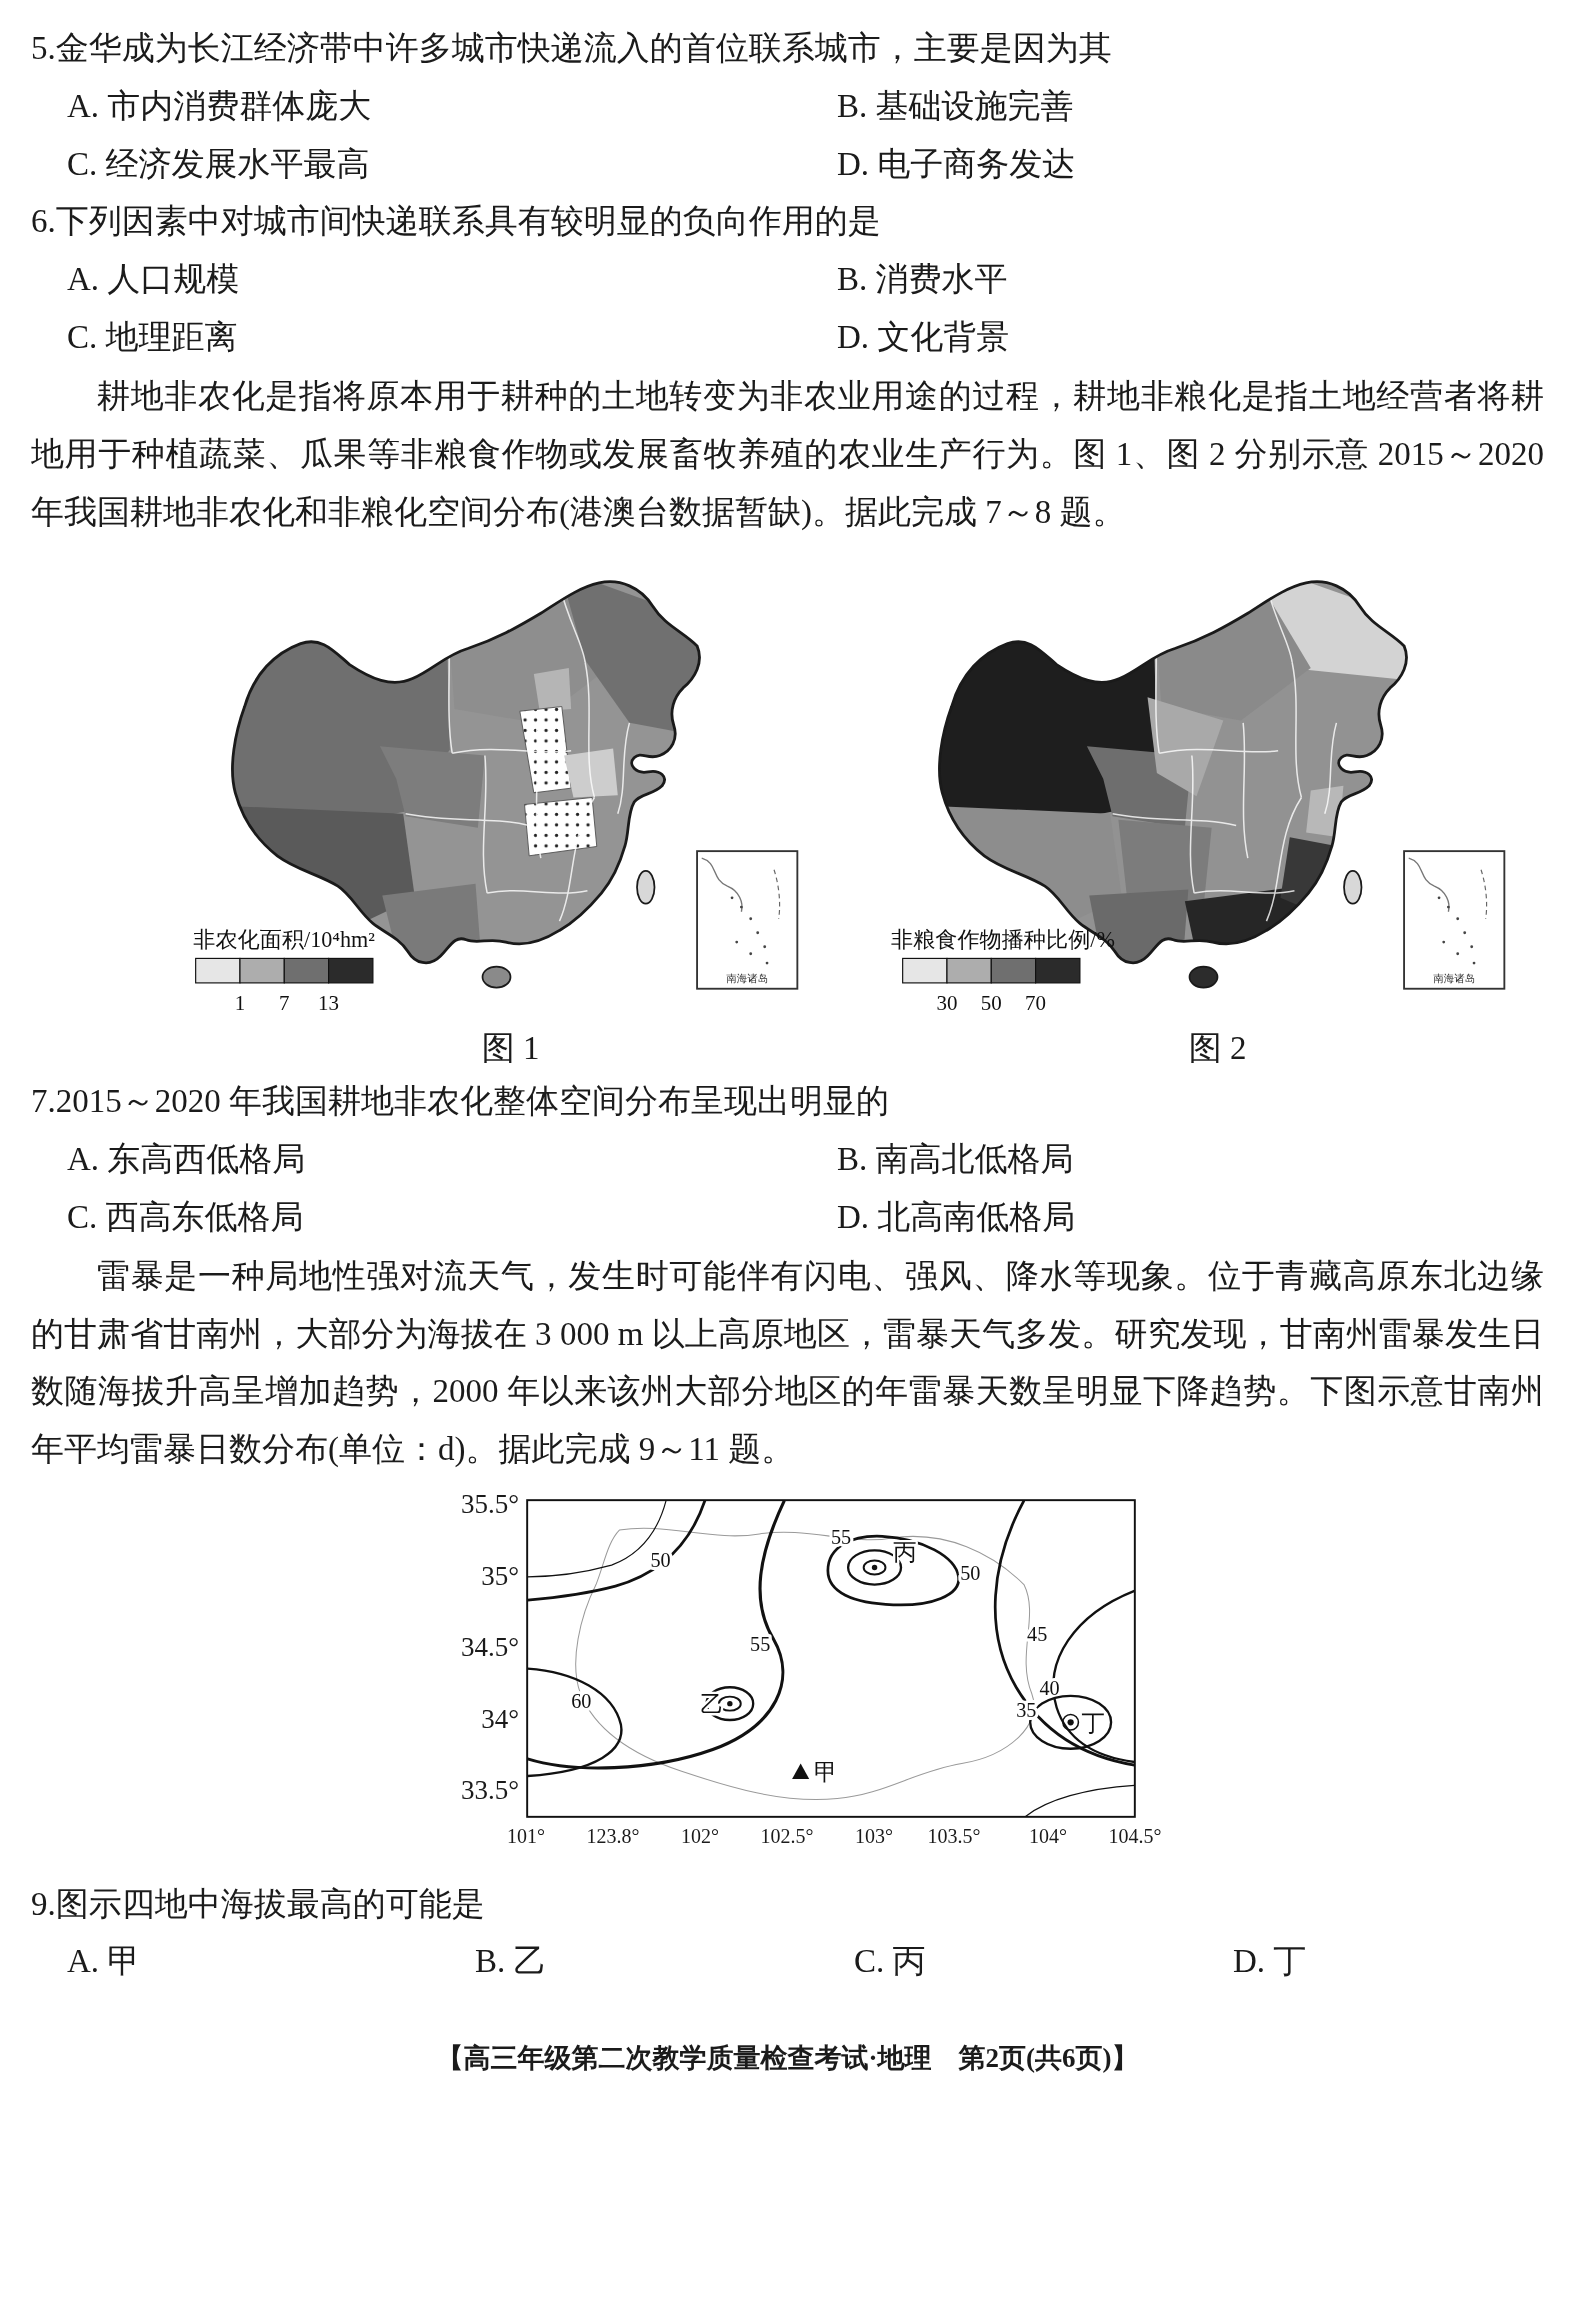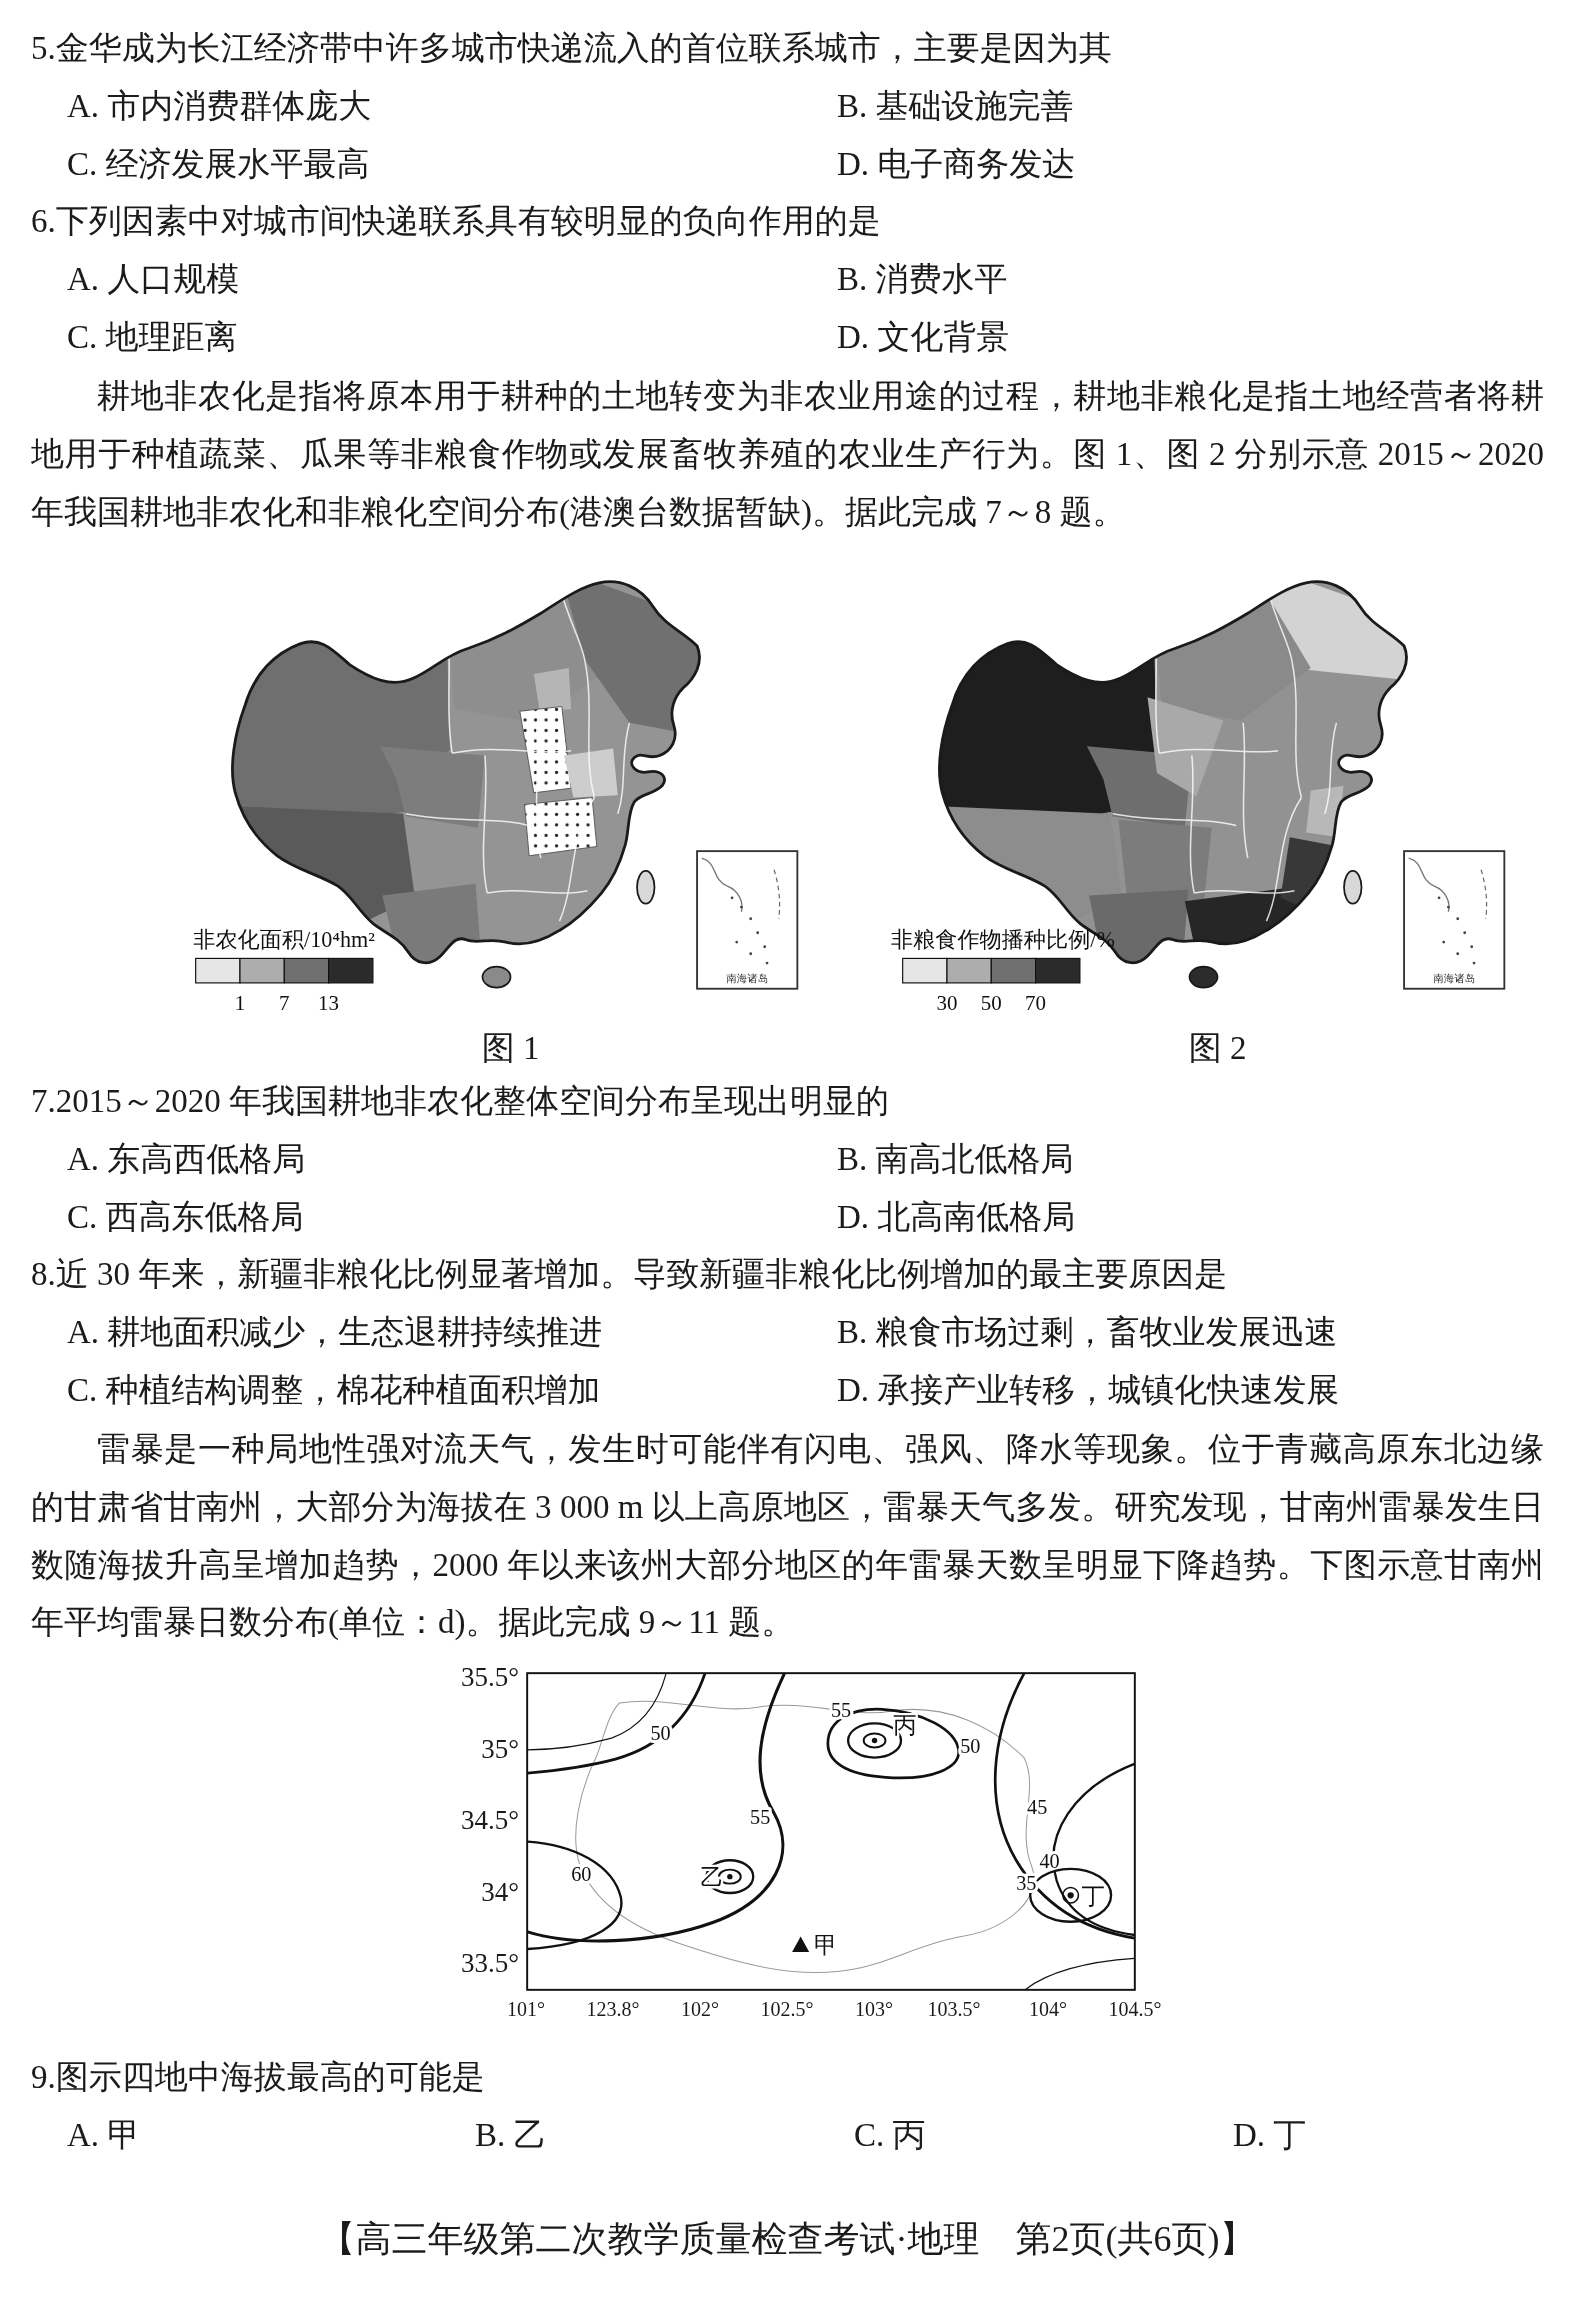"8.近 30 年来，新疆非粮化比例显著增加。导致新疆非粮化比例增加的最主要原因是" section { html: <section> <p><span>8.</span><span>近 30 年来，新疆非粮化比例显著增加。导致新疆非粮化比例增加的最主要原因是</span></p> <div> <span>A. 耕地面积减少，生态退耕持续推进</span> <span>B. 粮食市场过剩，畜牧业发展迅速</span> <span>C. 种植结构调整，棉花种植面积增加</span> <span>D. 承接产业转移，城镇化快速发展</span> </div> </section> -> none }
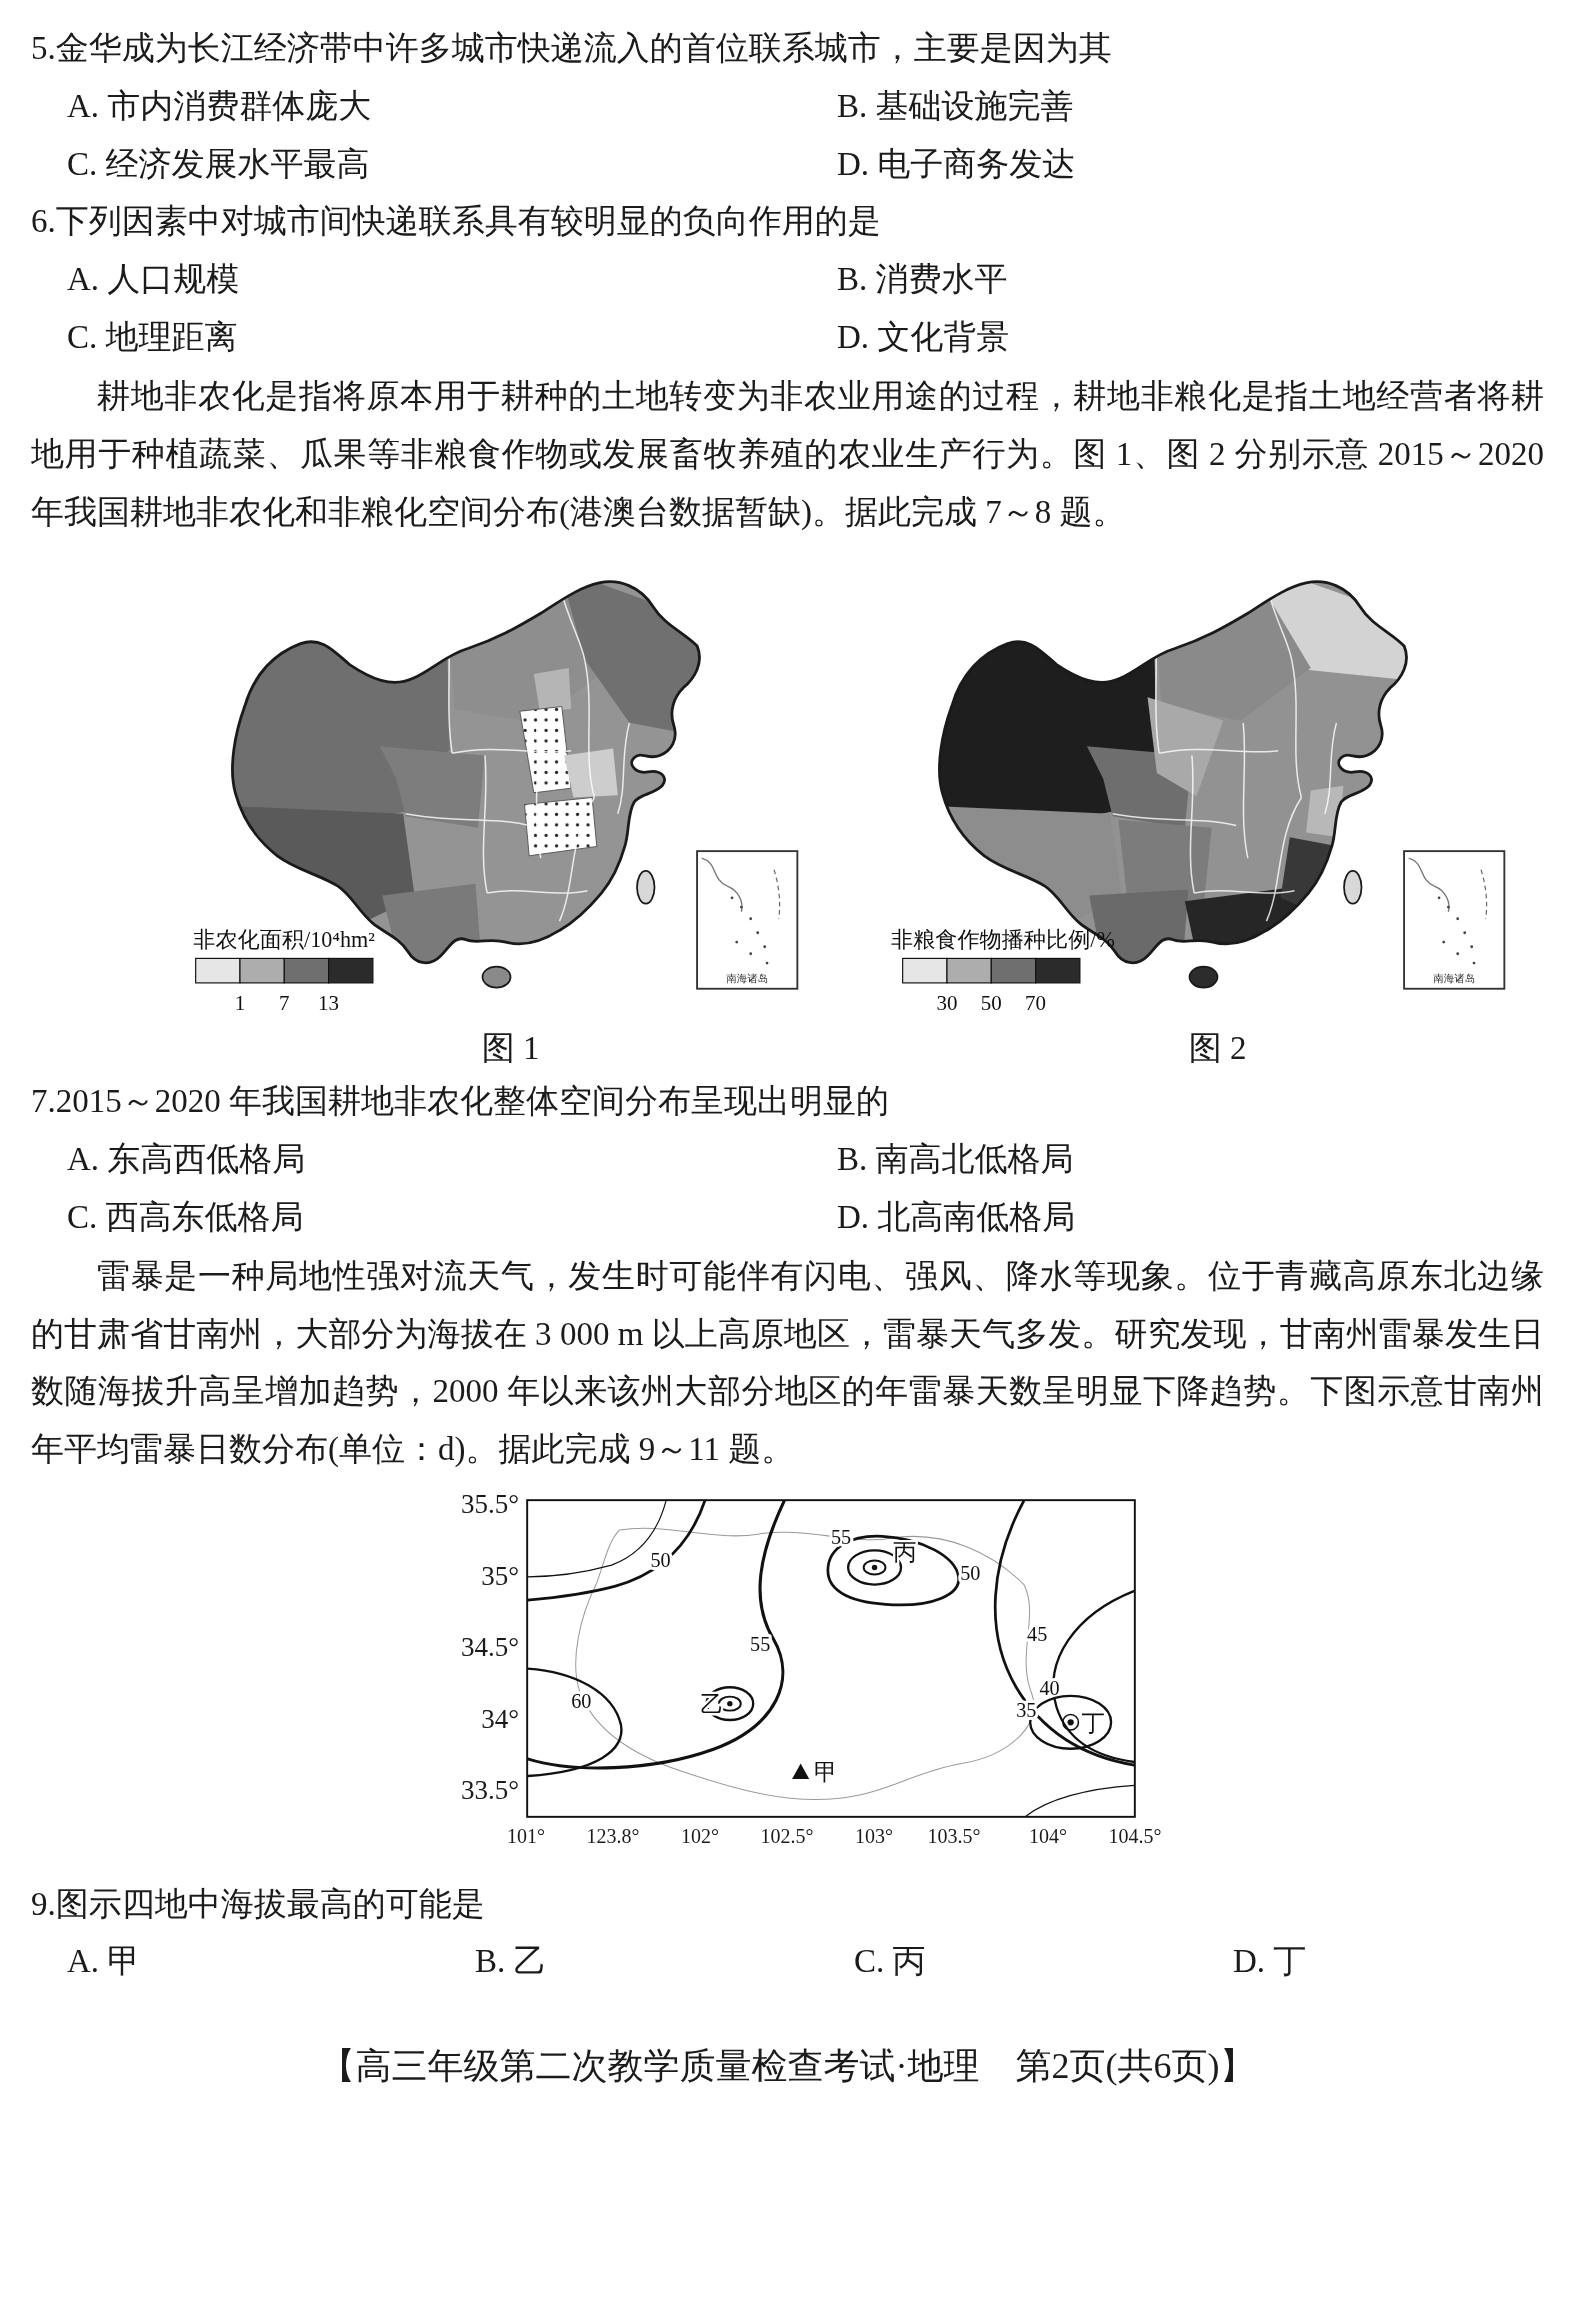"【高三年级第二次教学质量检查考试·地理 第2页(共6页)】" .footer { font-size: 36px -> 27px; font-weight: normal -> bold }
